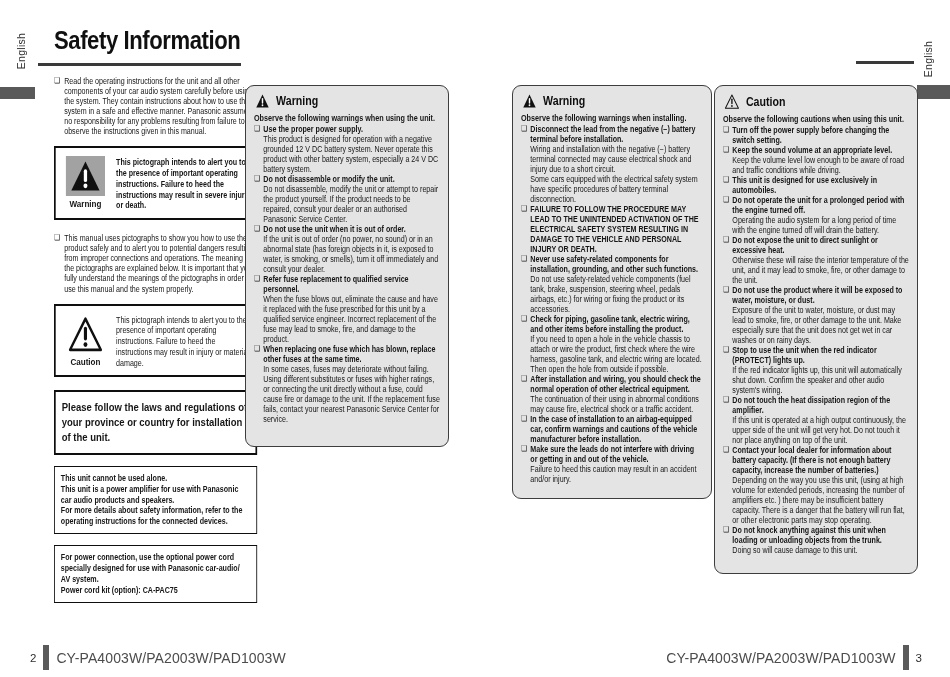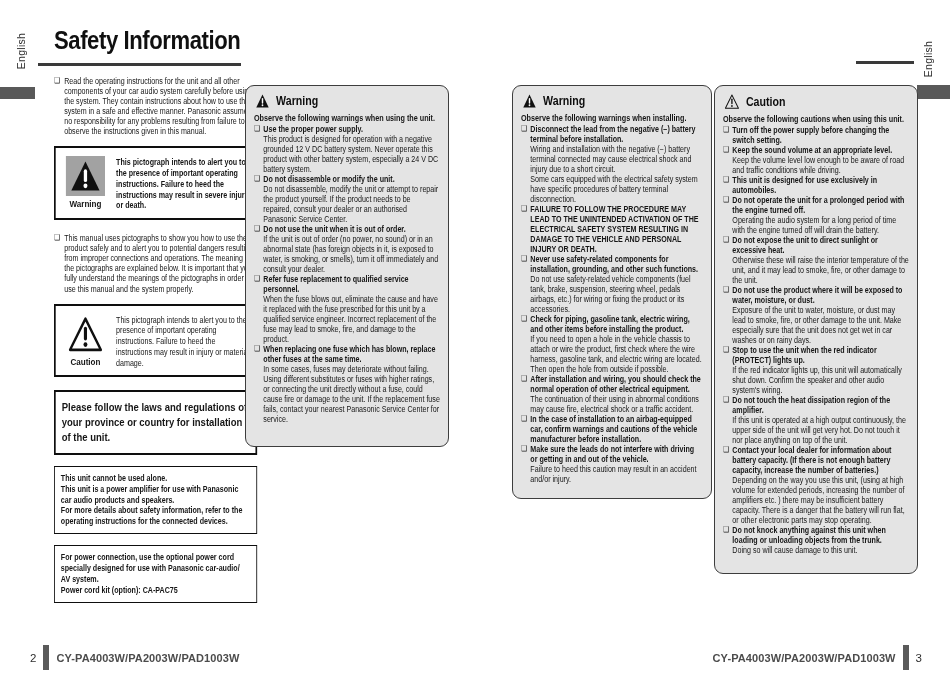"CY-PA4003W/PA2003W/PAD1003W" .model { font-size: 11px -> 14px; font-weight: bold -> normal }
